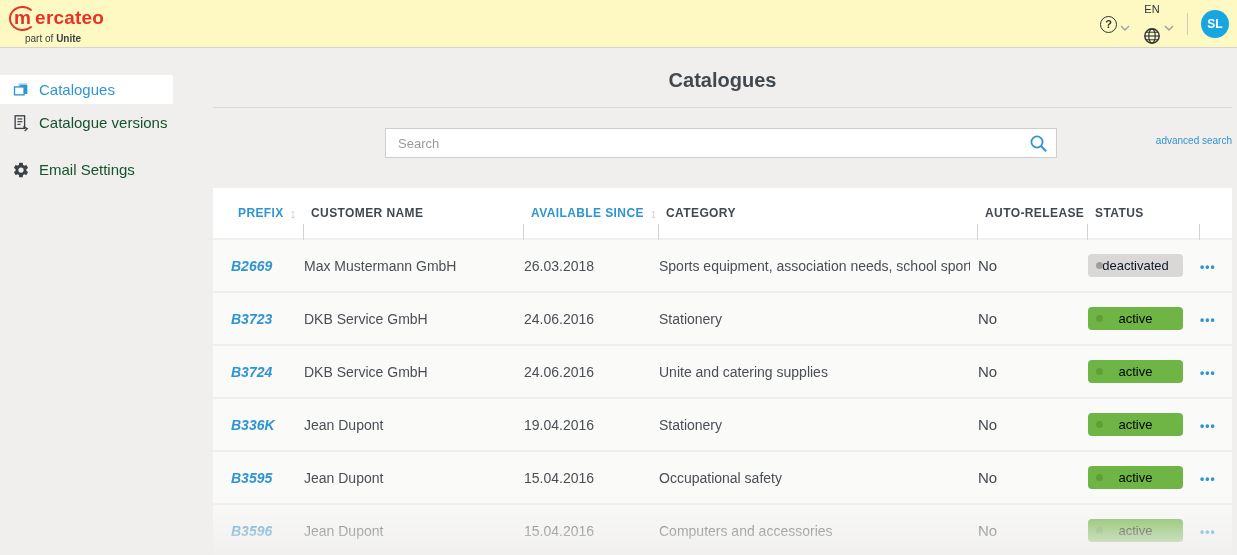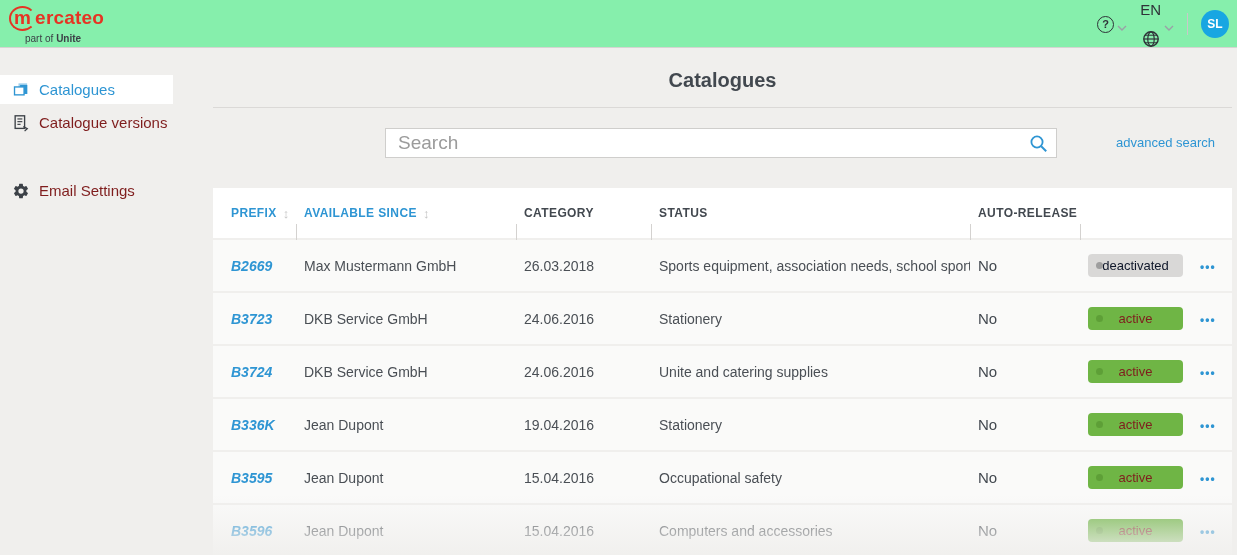"m ercateo" .topbar { background: #86efac -> #fef9c3 }
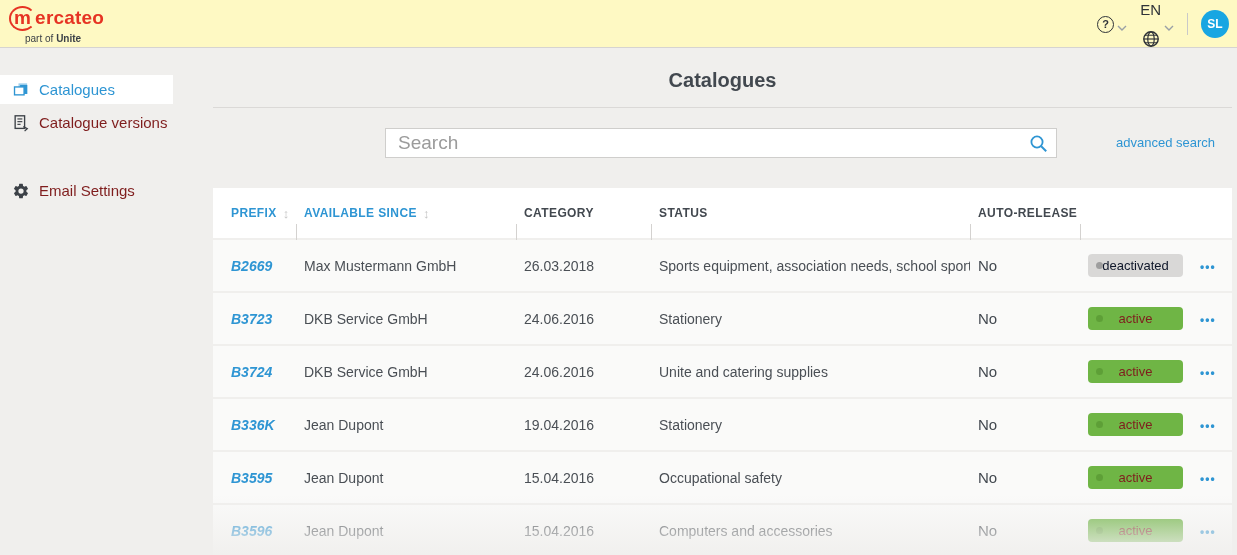"EN" .lang-code { font-size: 15px -> 11px }
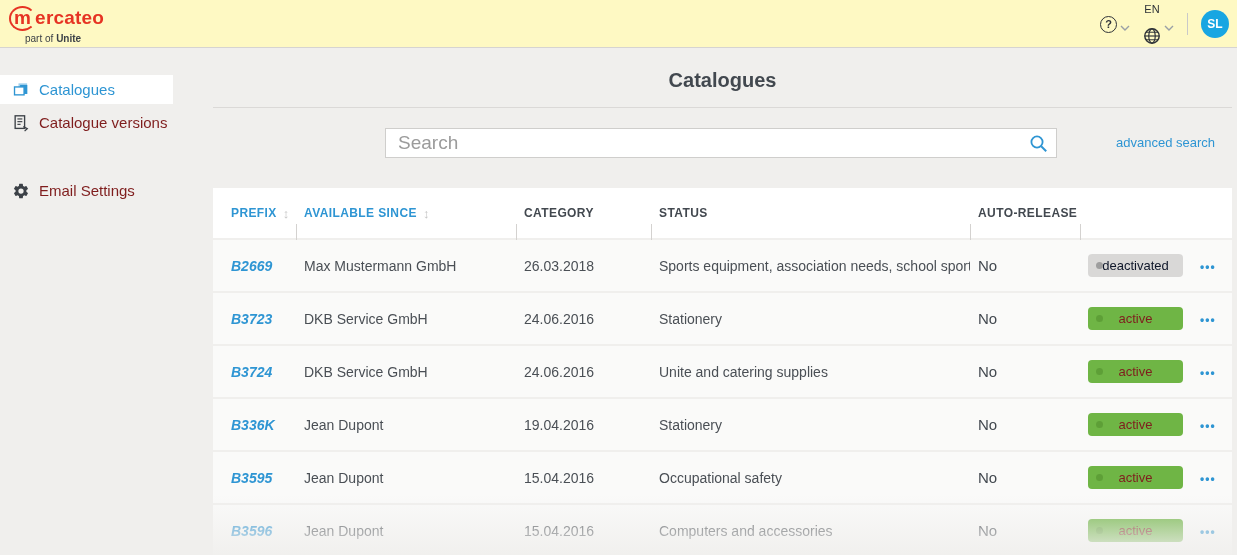"Catalogue versions" .side-item { color: #7f1d1d -> #14532d }
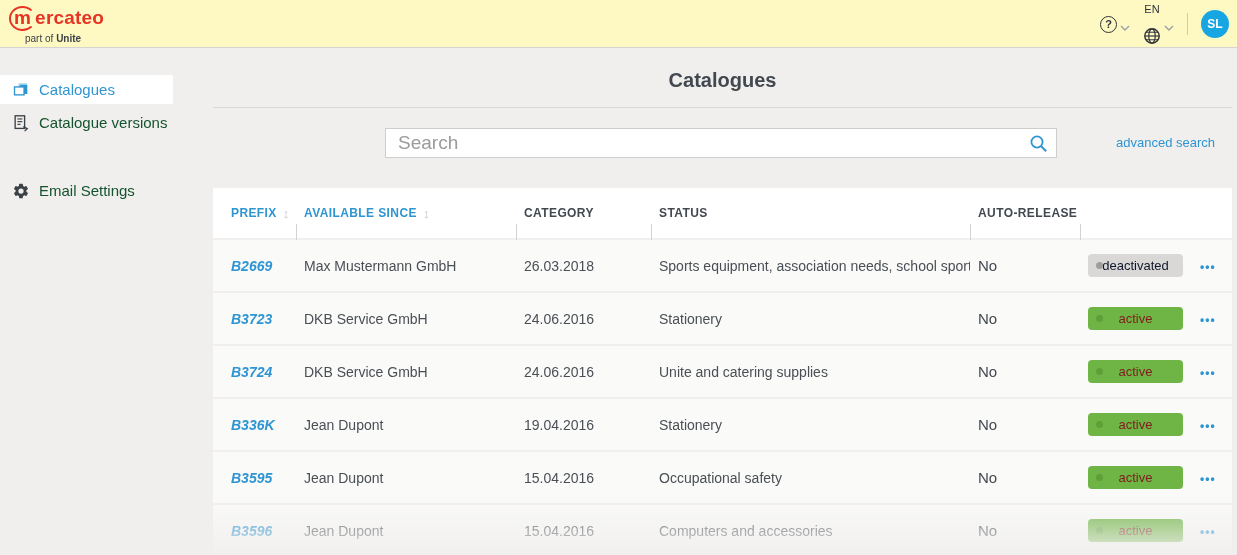"Search" .search-input { font-size: 19px -> 13px }
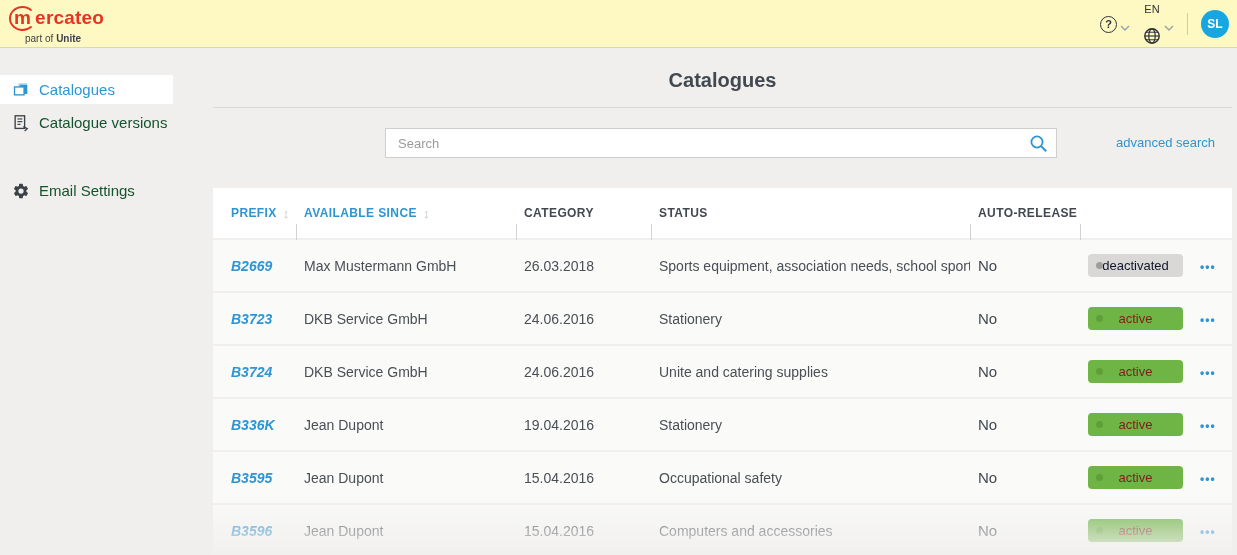"advanced search" .adv-link { font-size: 13px -> 10px; right: 17px -> 0px }
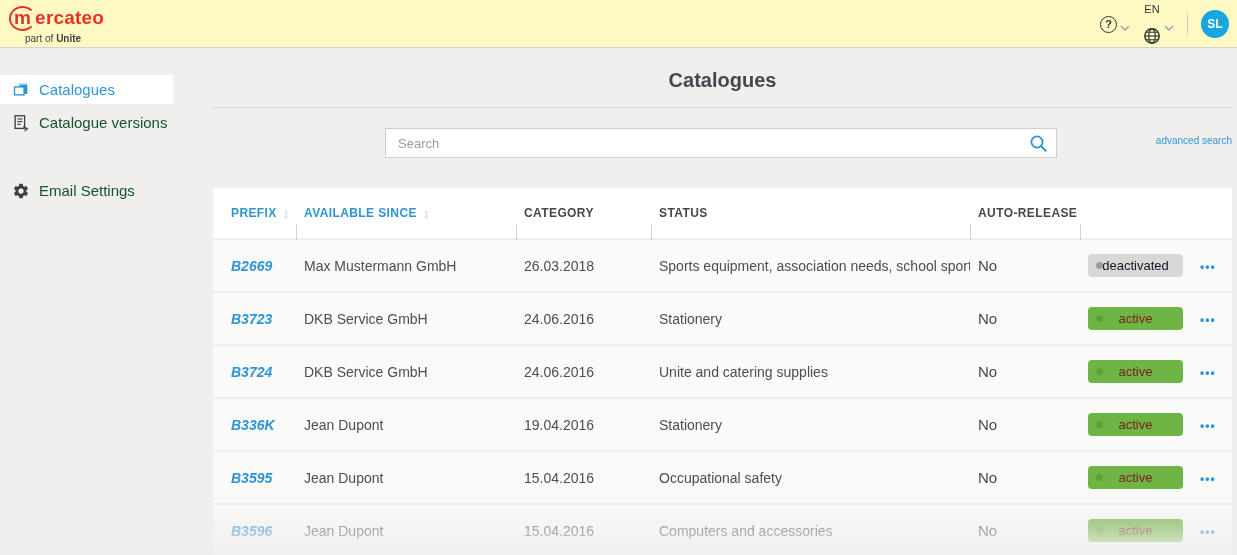"Email Settings" .side-item.group-gap { margin-top: 39px -> 18px }
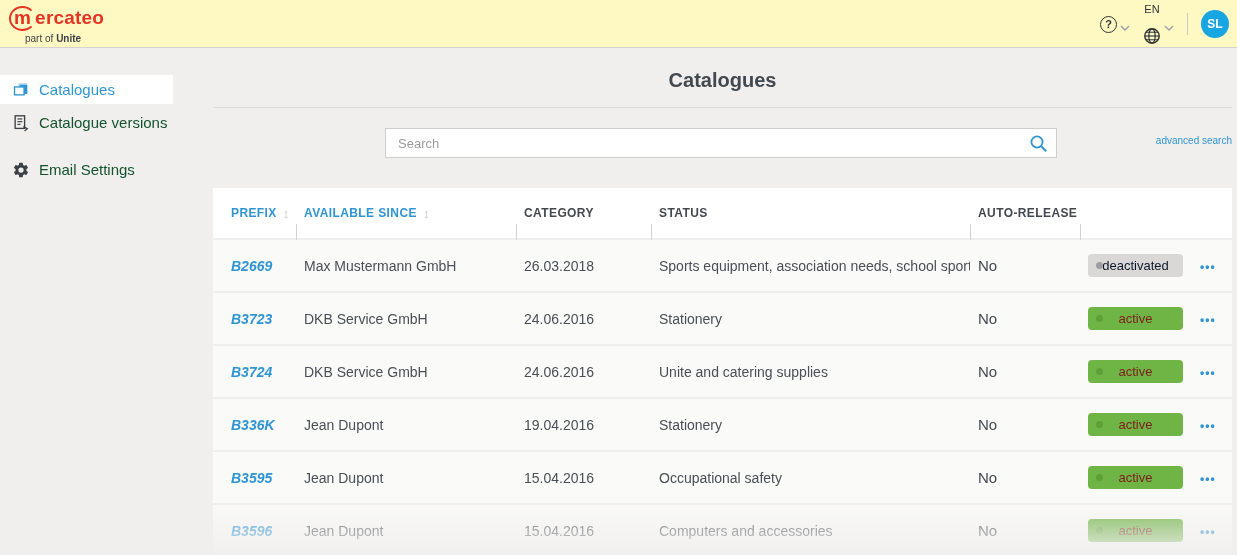"PREFIX" .th { margin-left: none -> 7px }
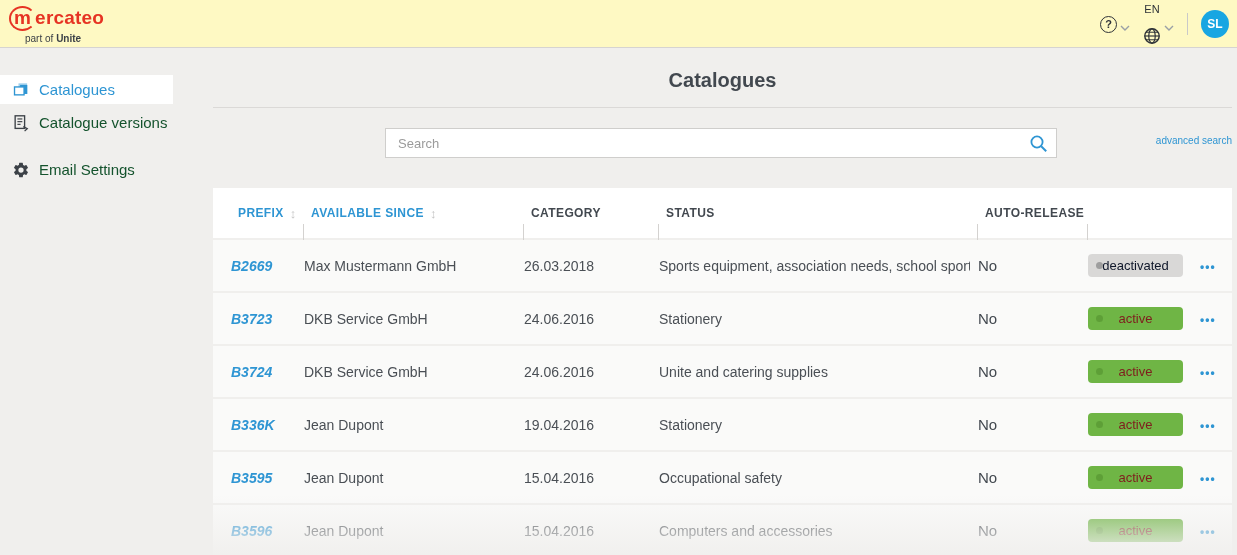"CUSTOMER NAME" div.th { html: none -> <div> <span>CUSTOMER NAME</span> </div> }
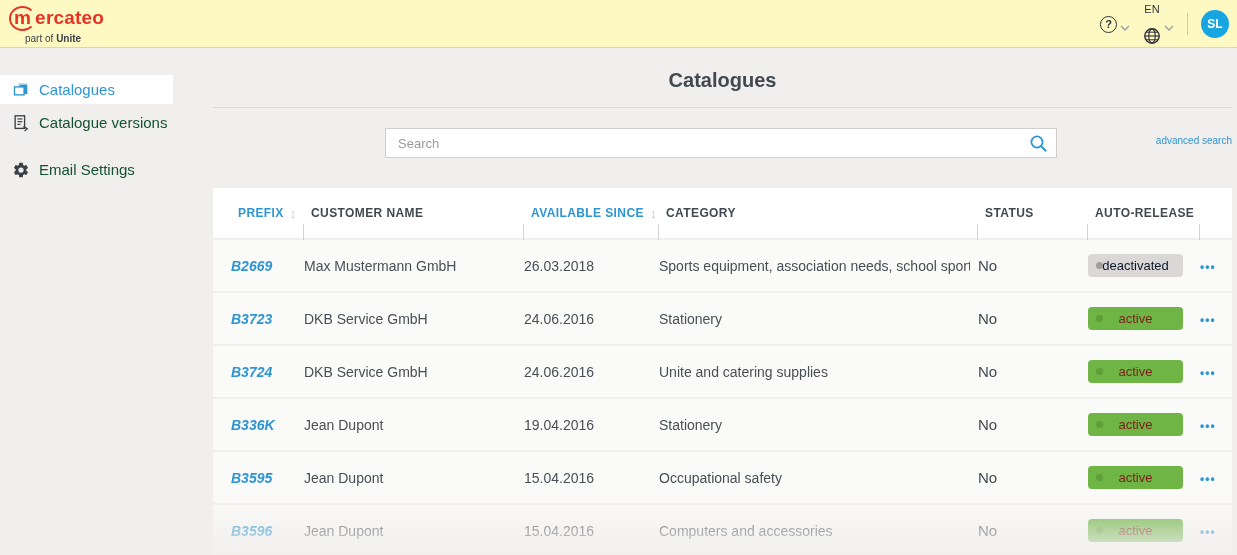"STATUS" div.th { order: before "AUTO-RELEASE" -> after "AUTO-RELEASE" }
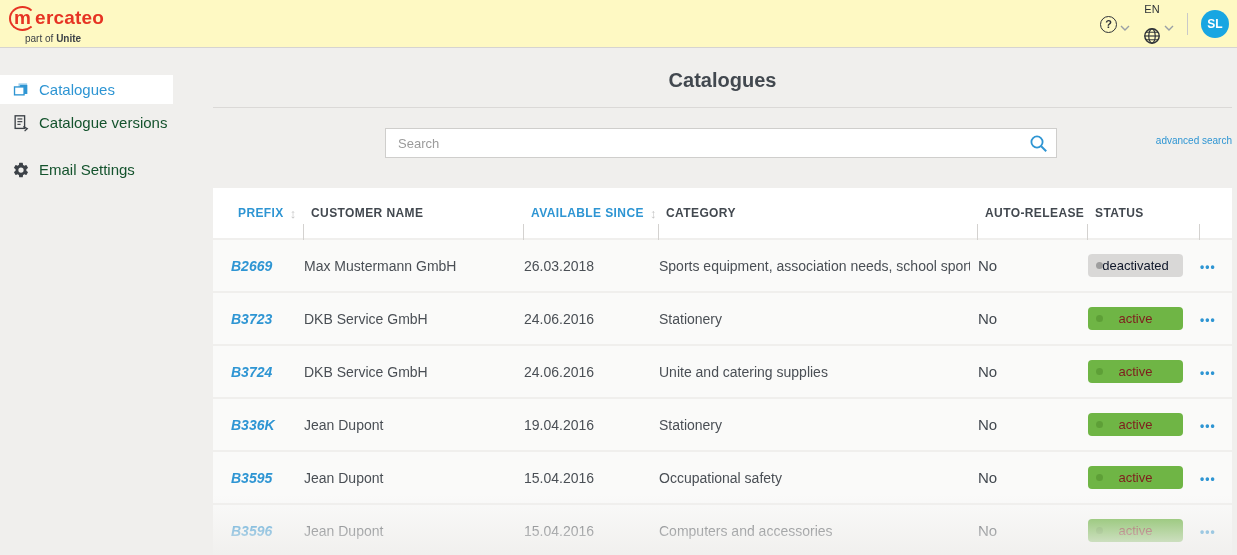"active" .badge.active { color: #7f1d1d -> #000000 }
